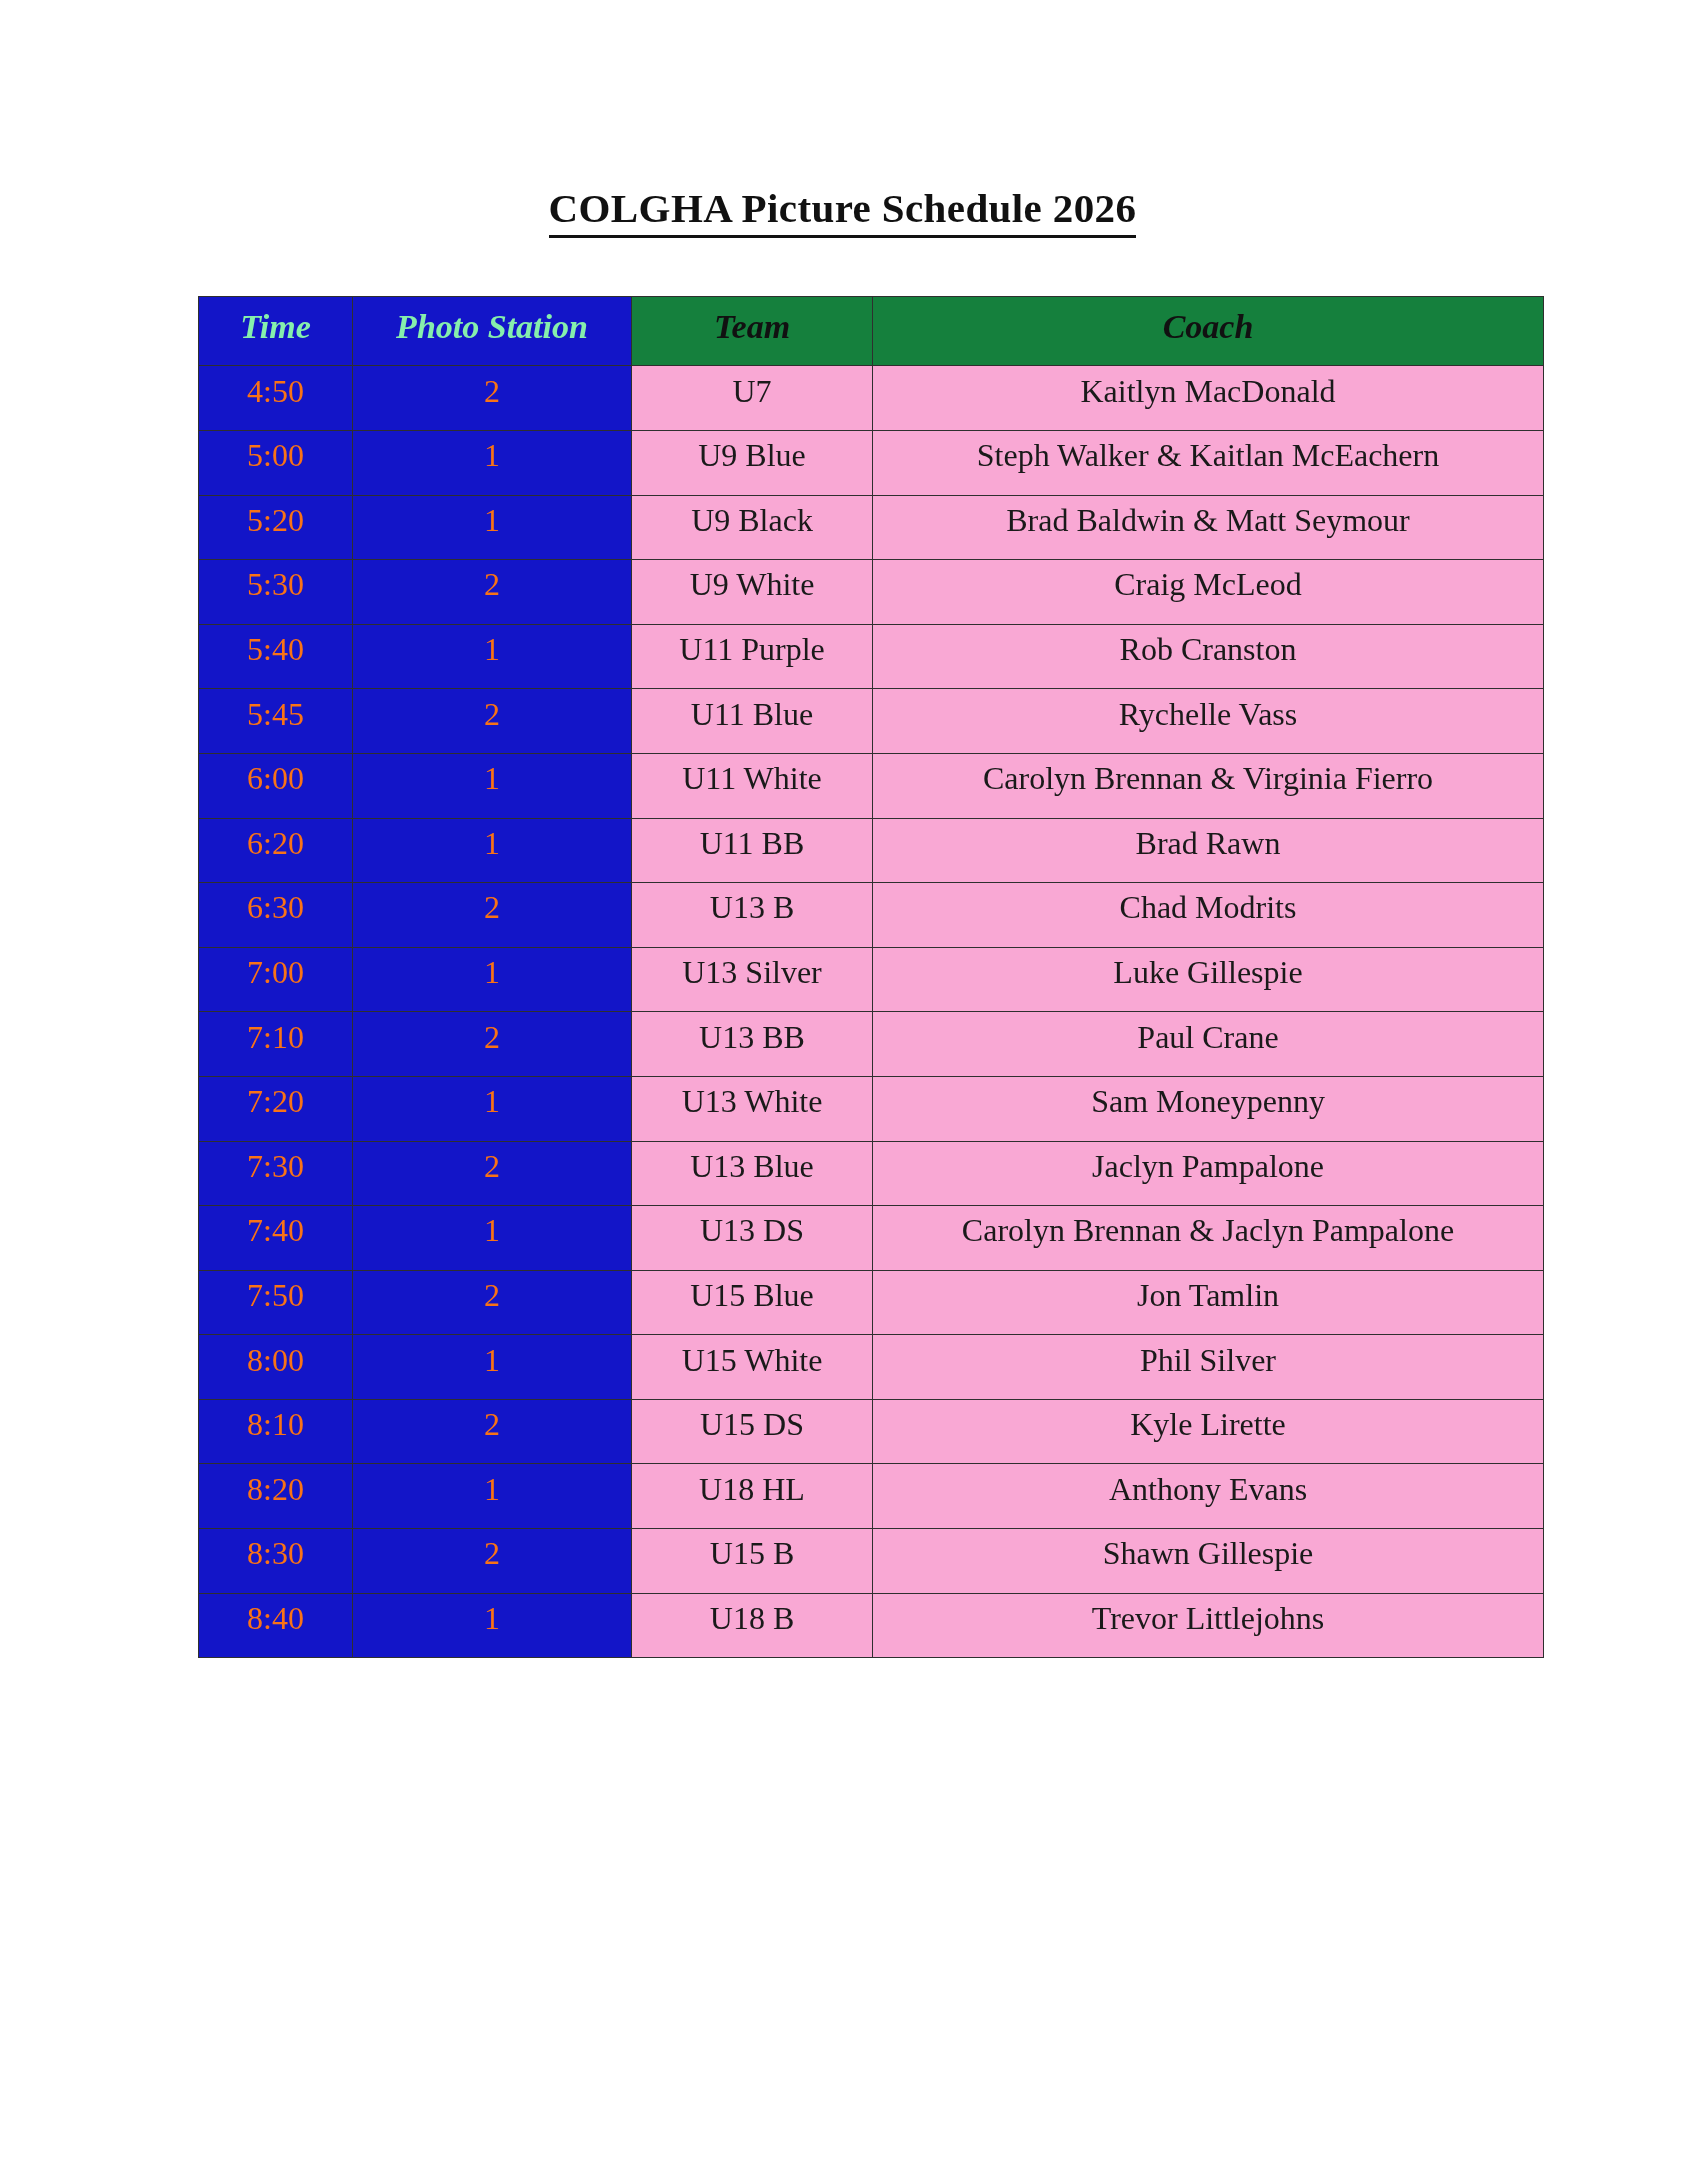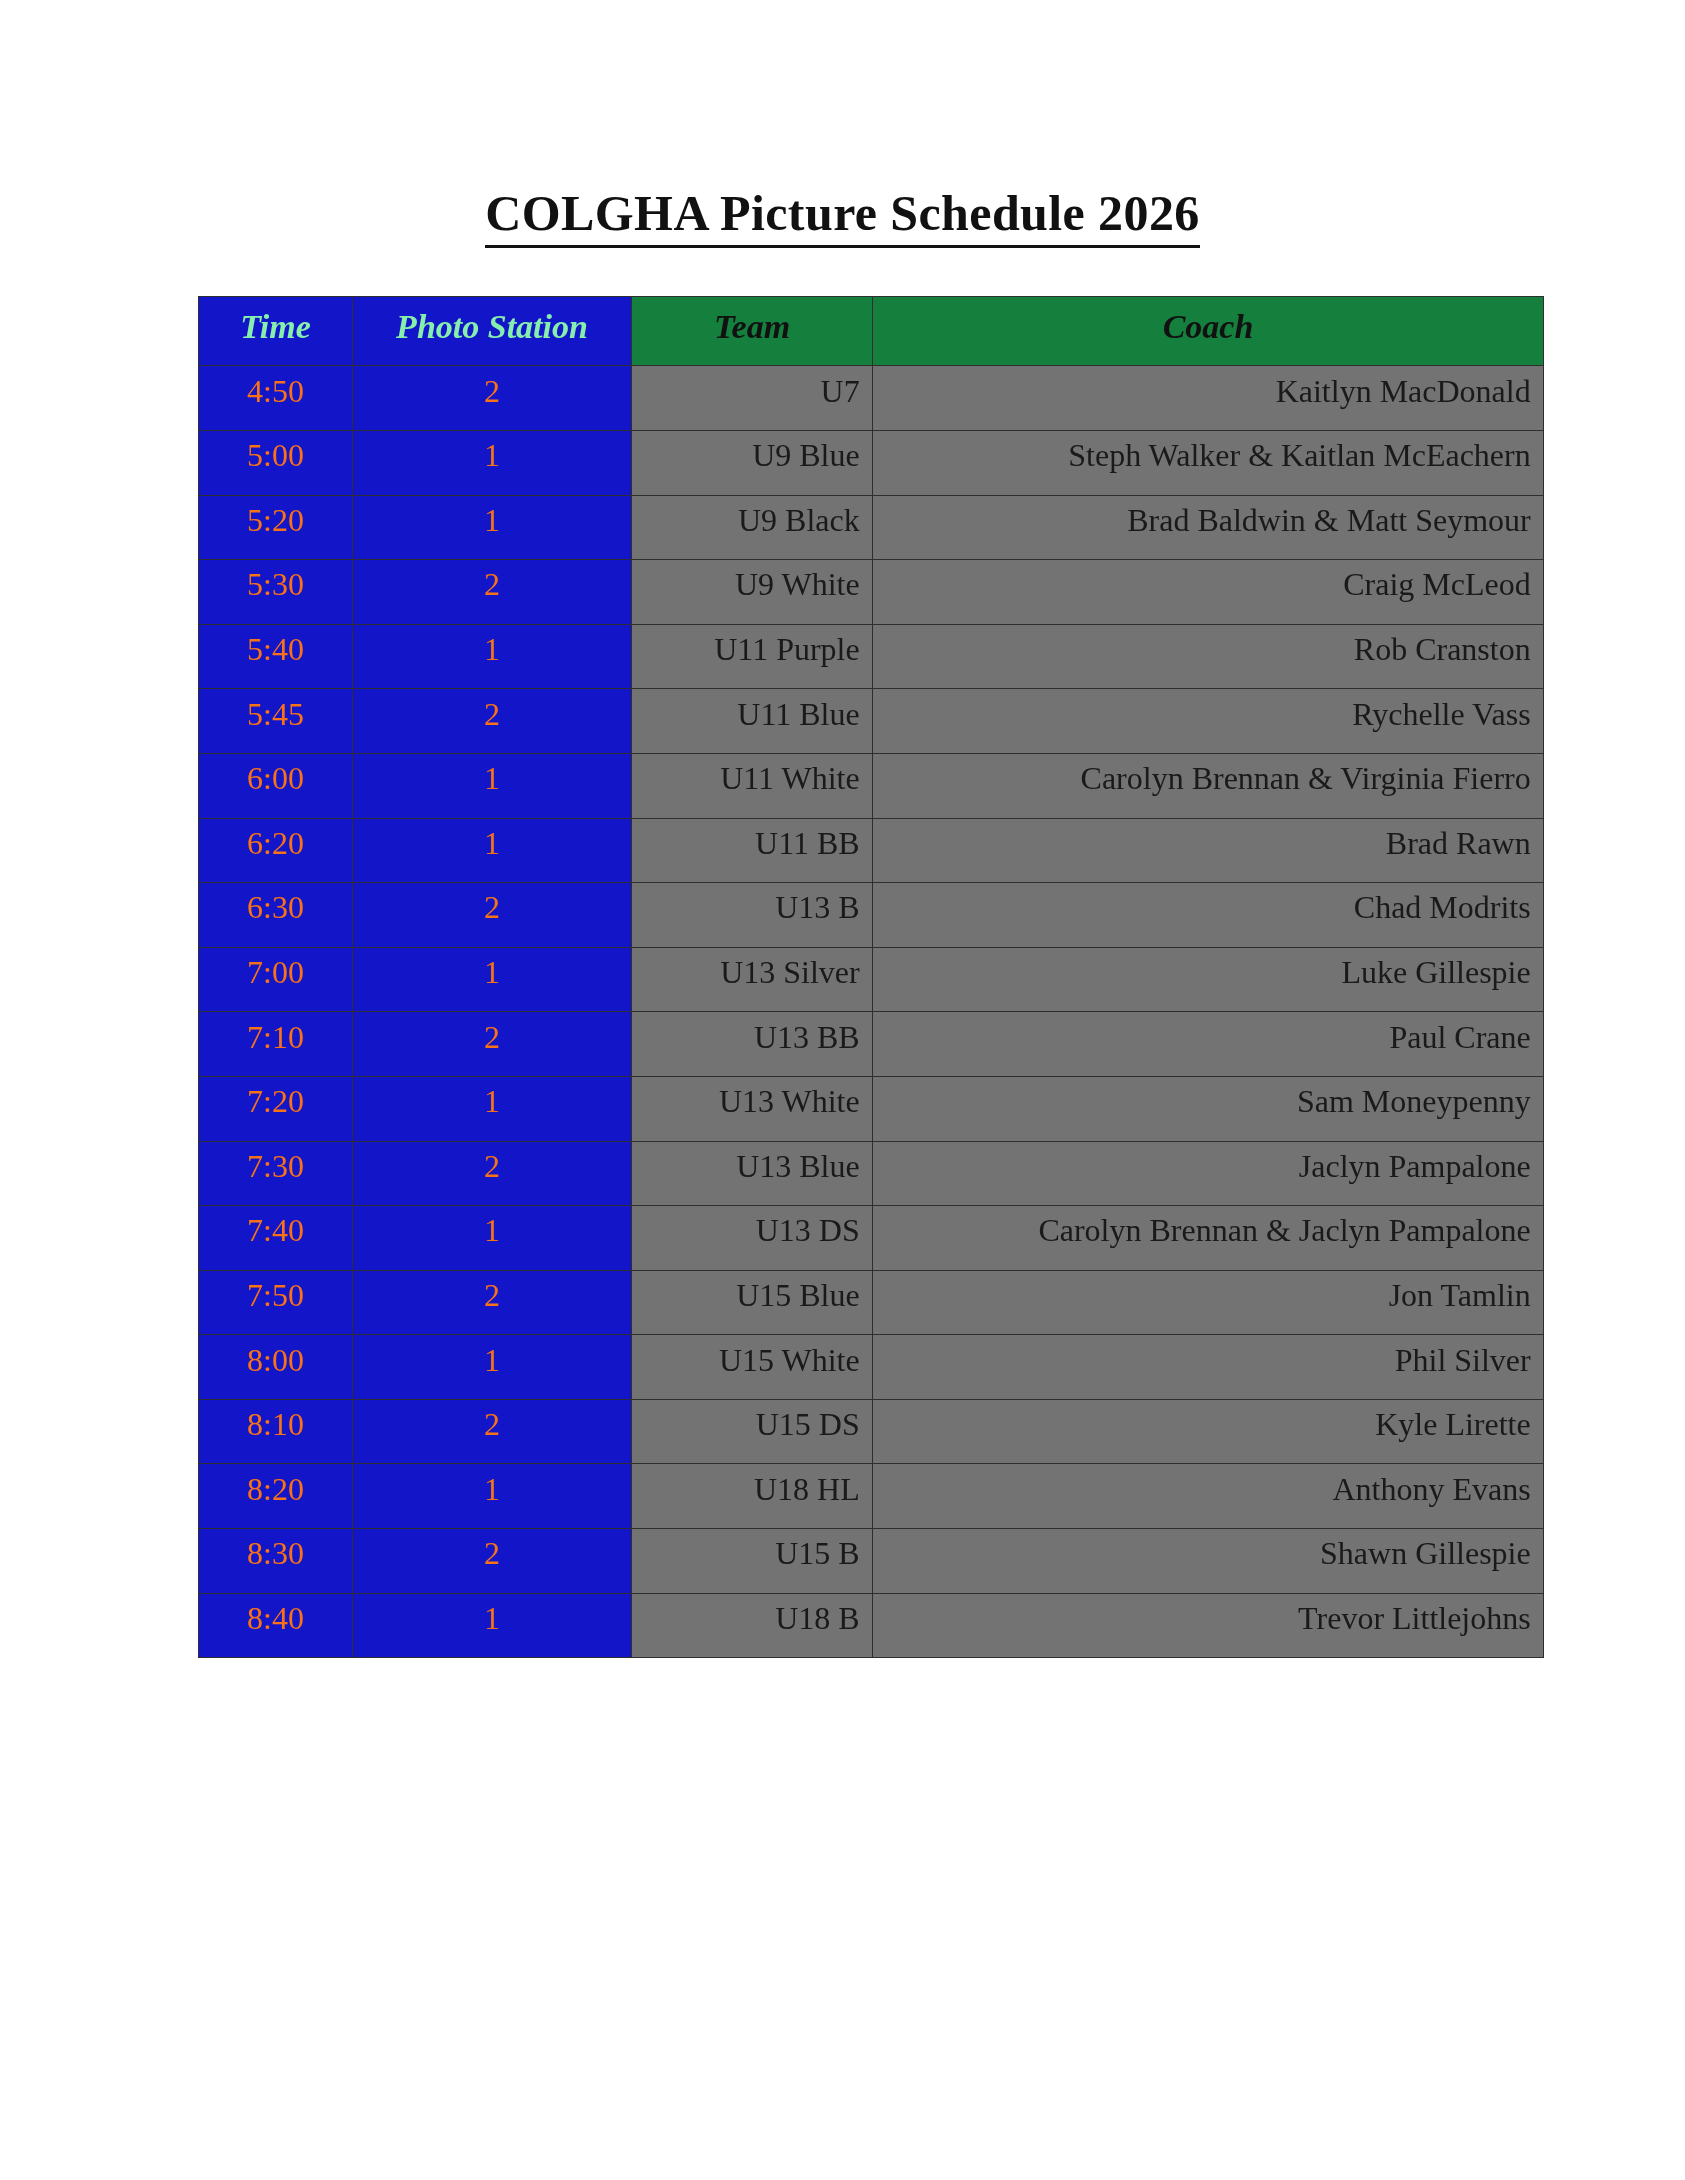"COLGHA Picture Schedule 2026" .title { font-size: 50px -> 41px }
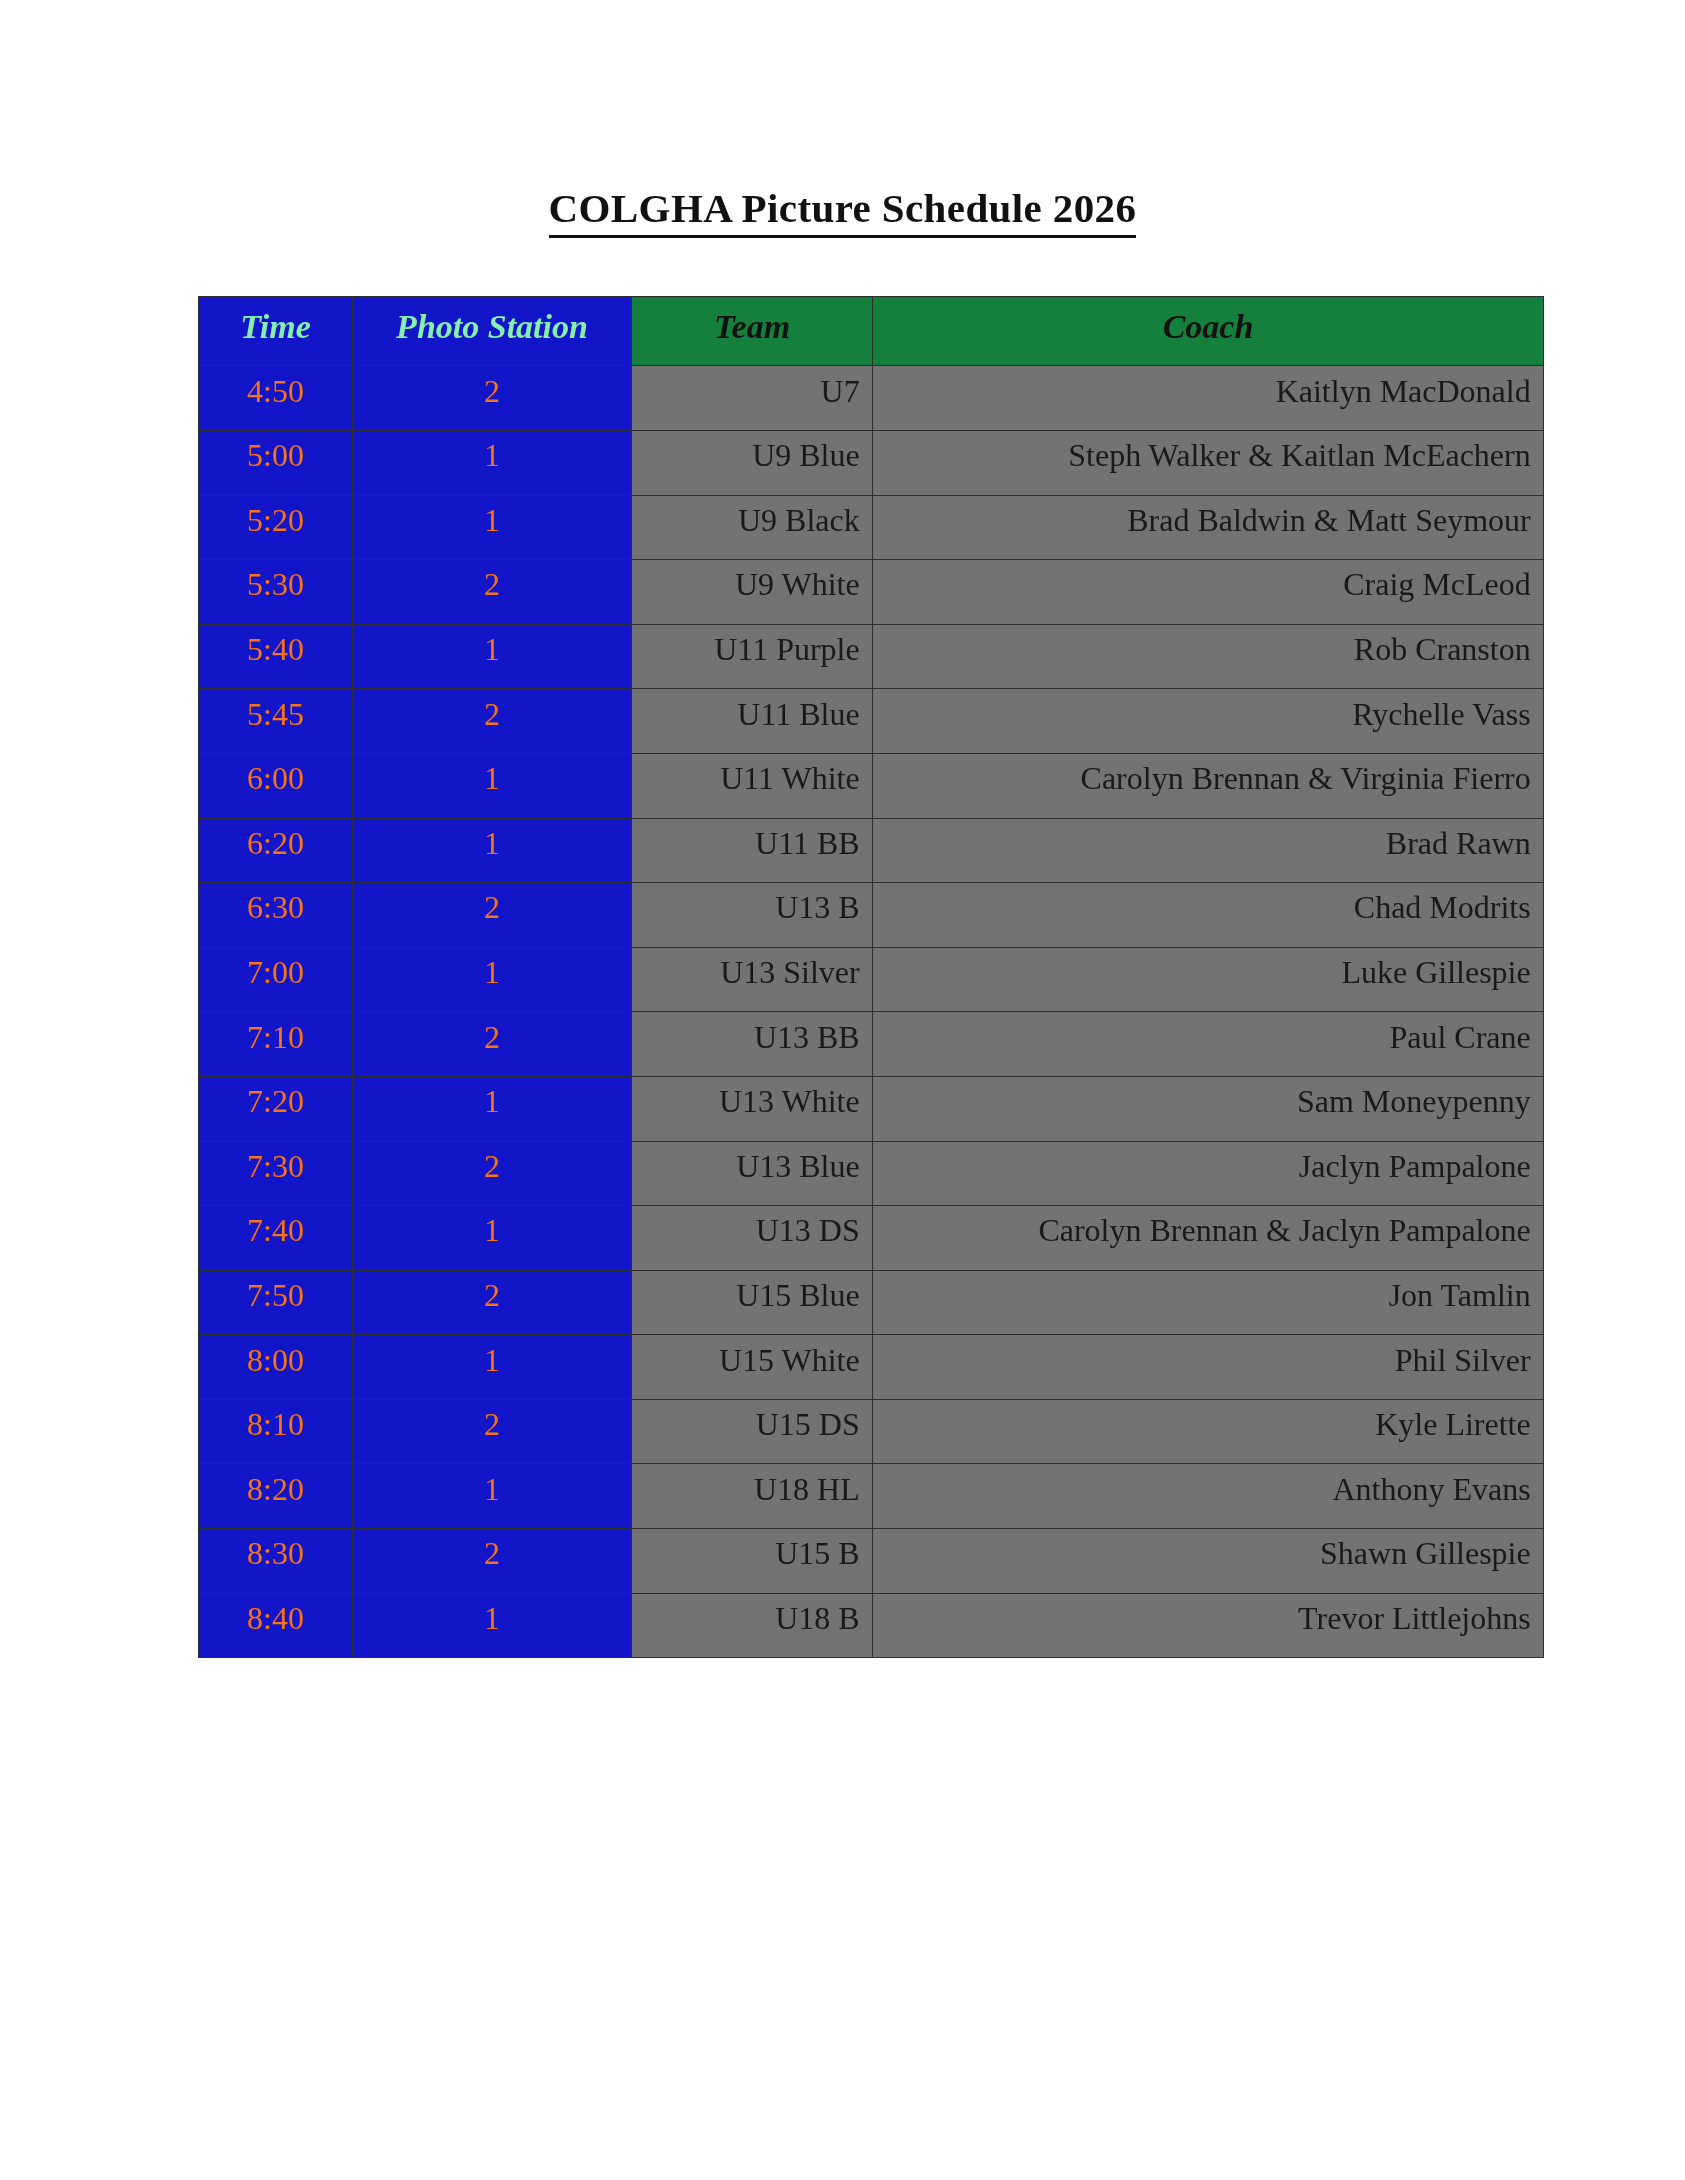"U7" tbody td.cell-white { background: #737373 -> #f9a8d4; text-align: right -> center }
